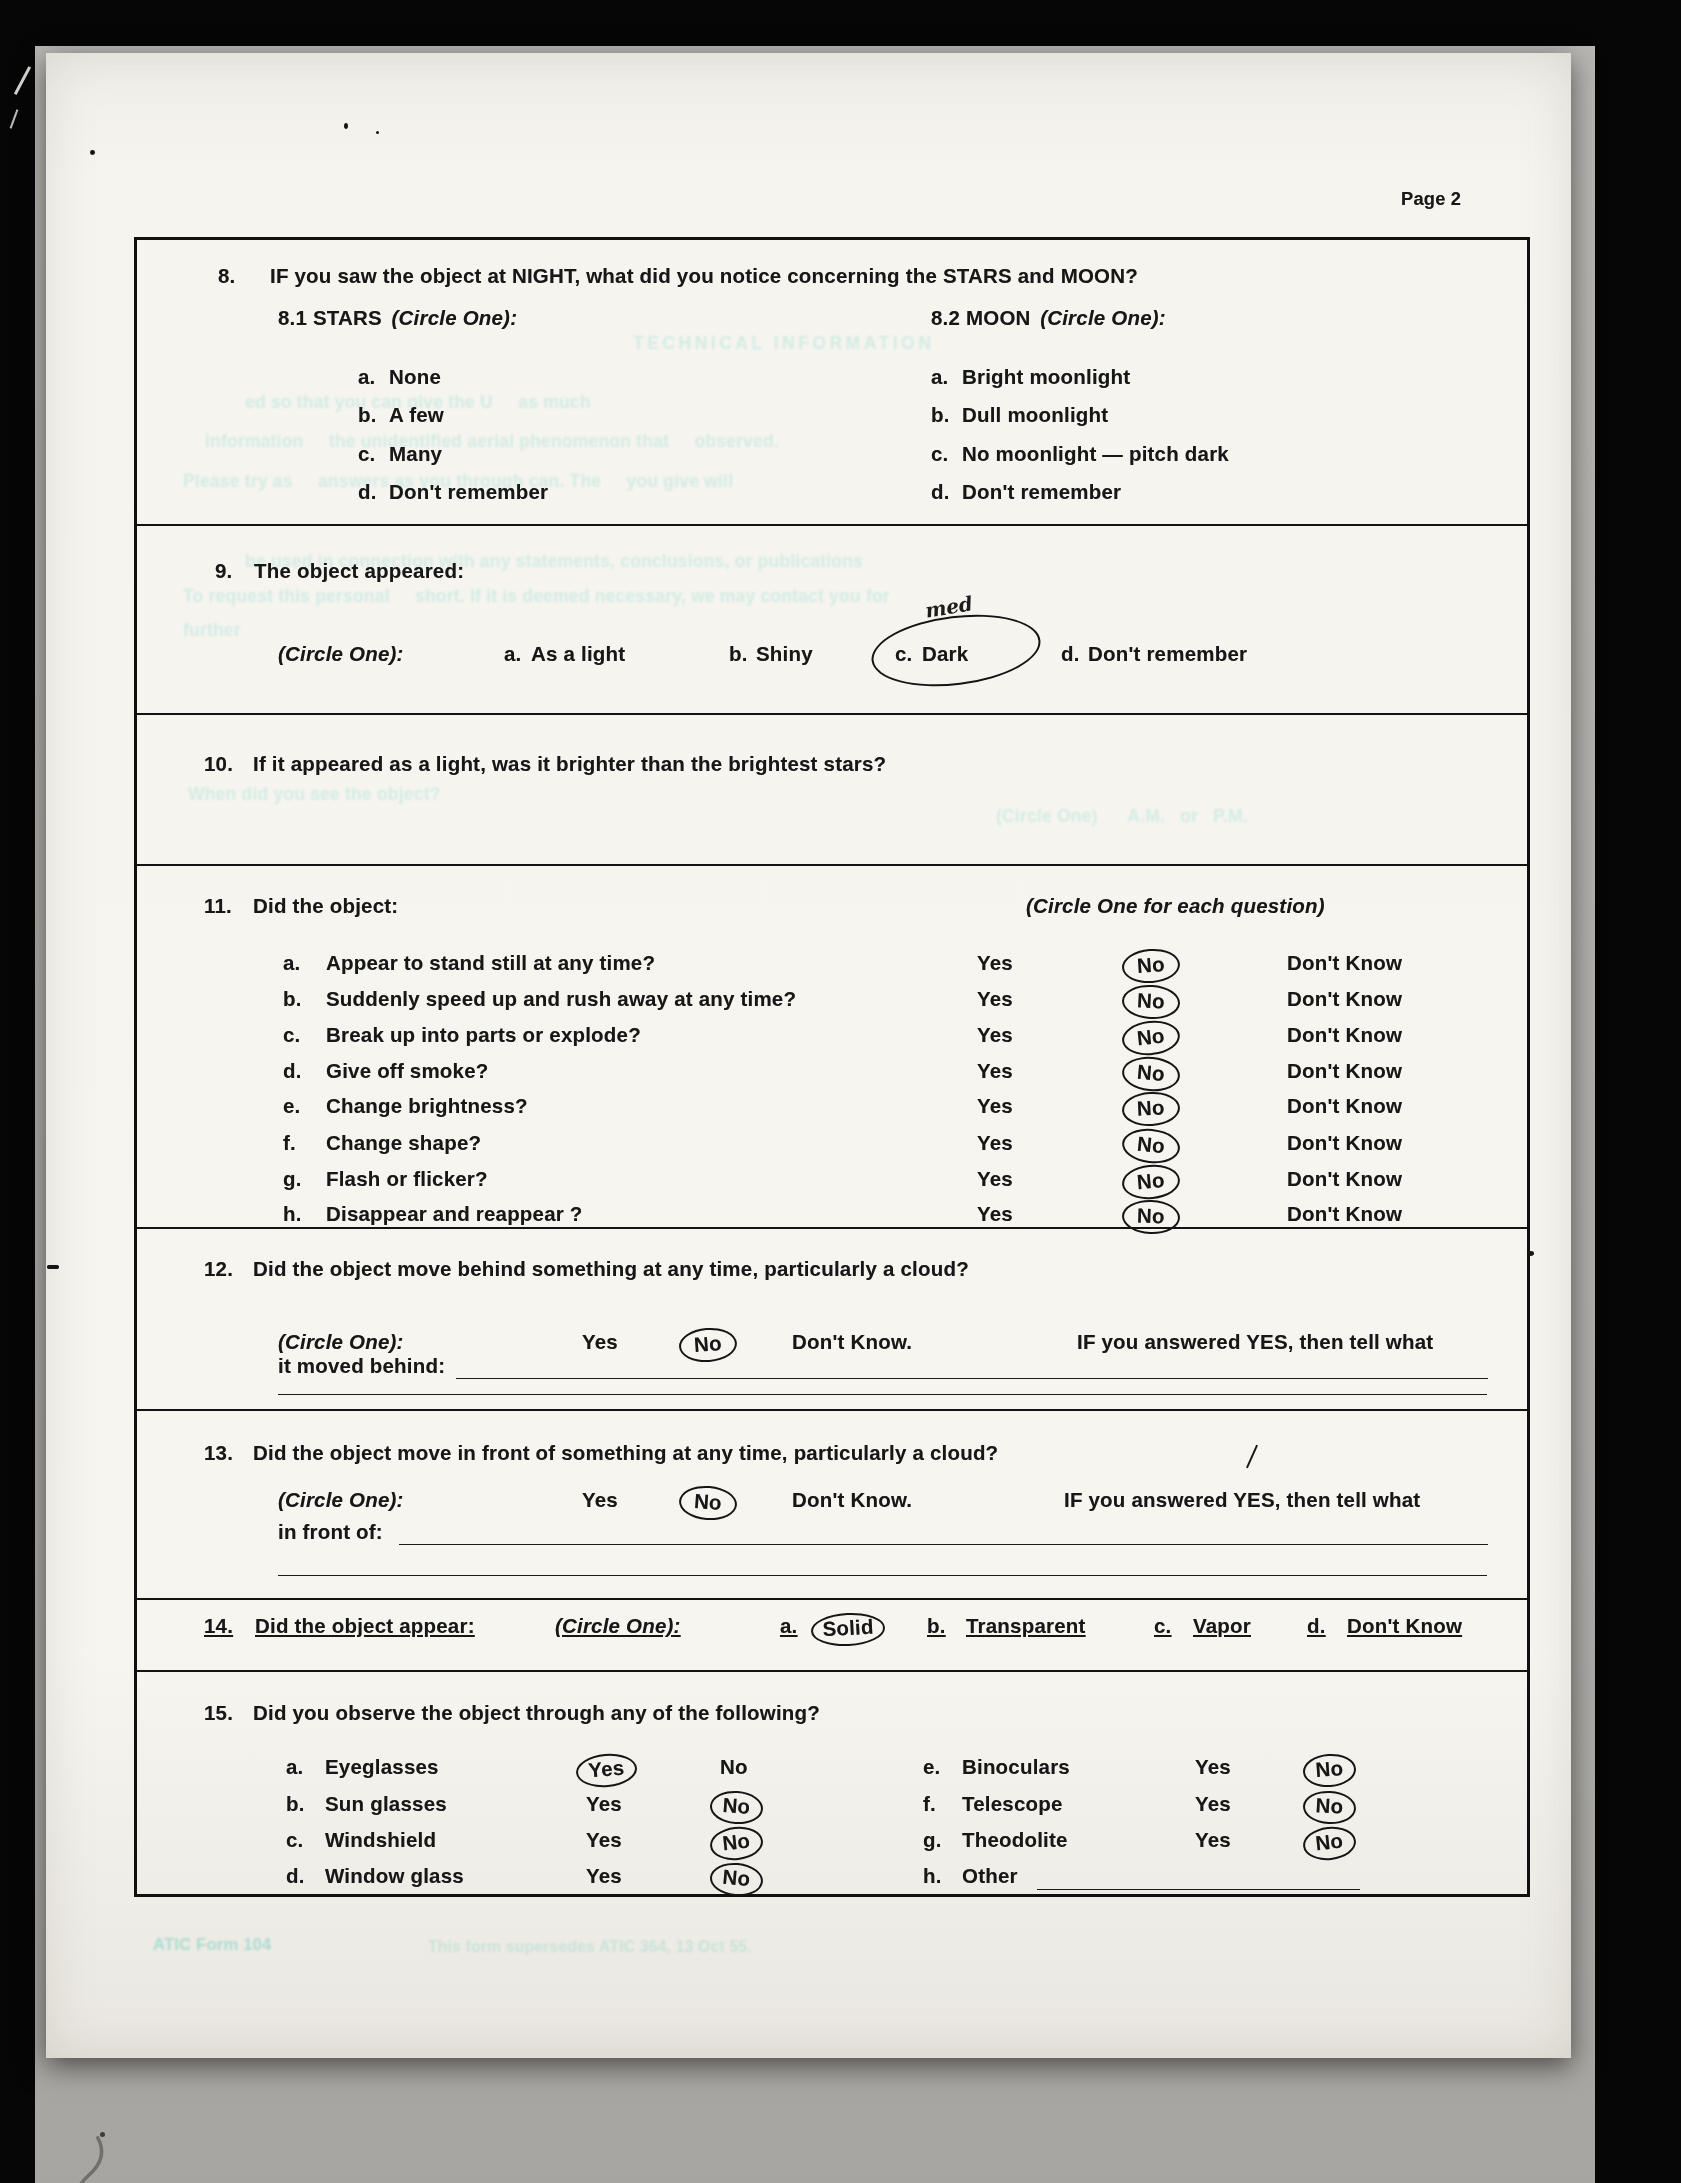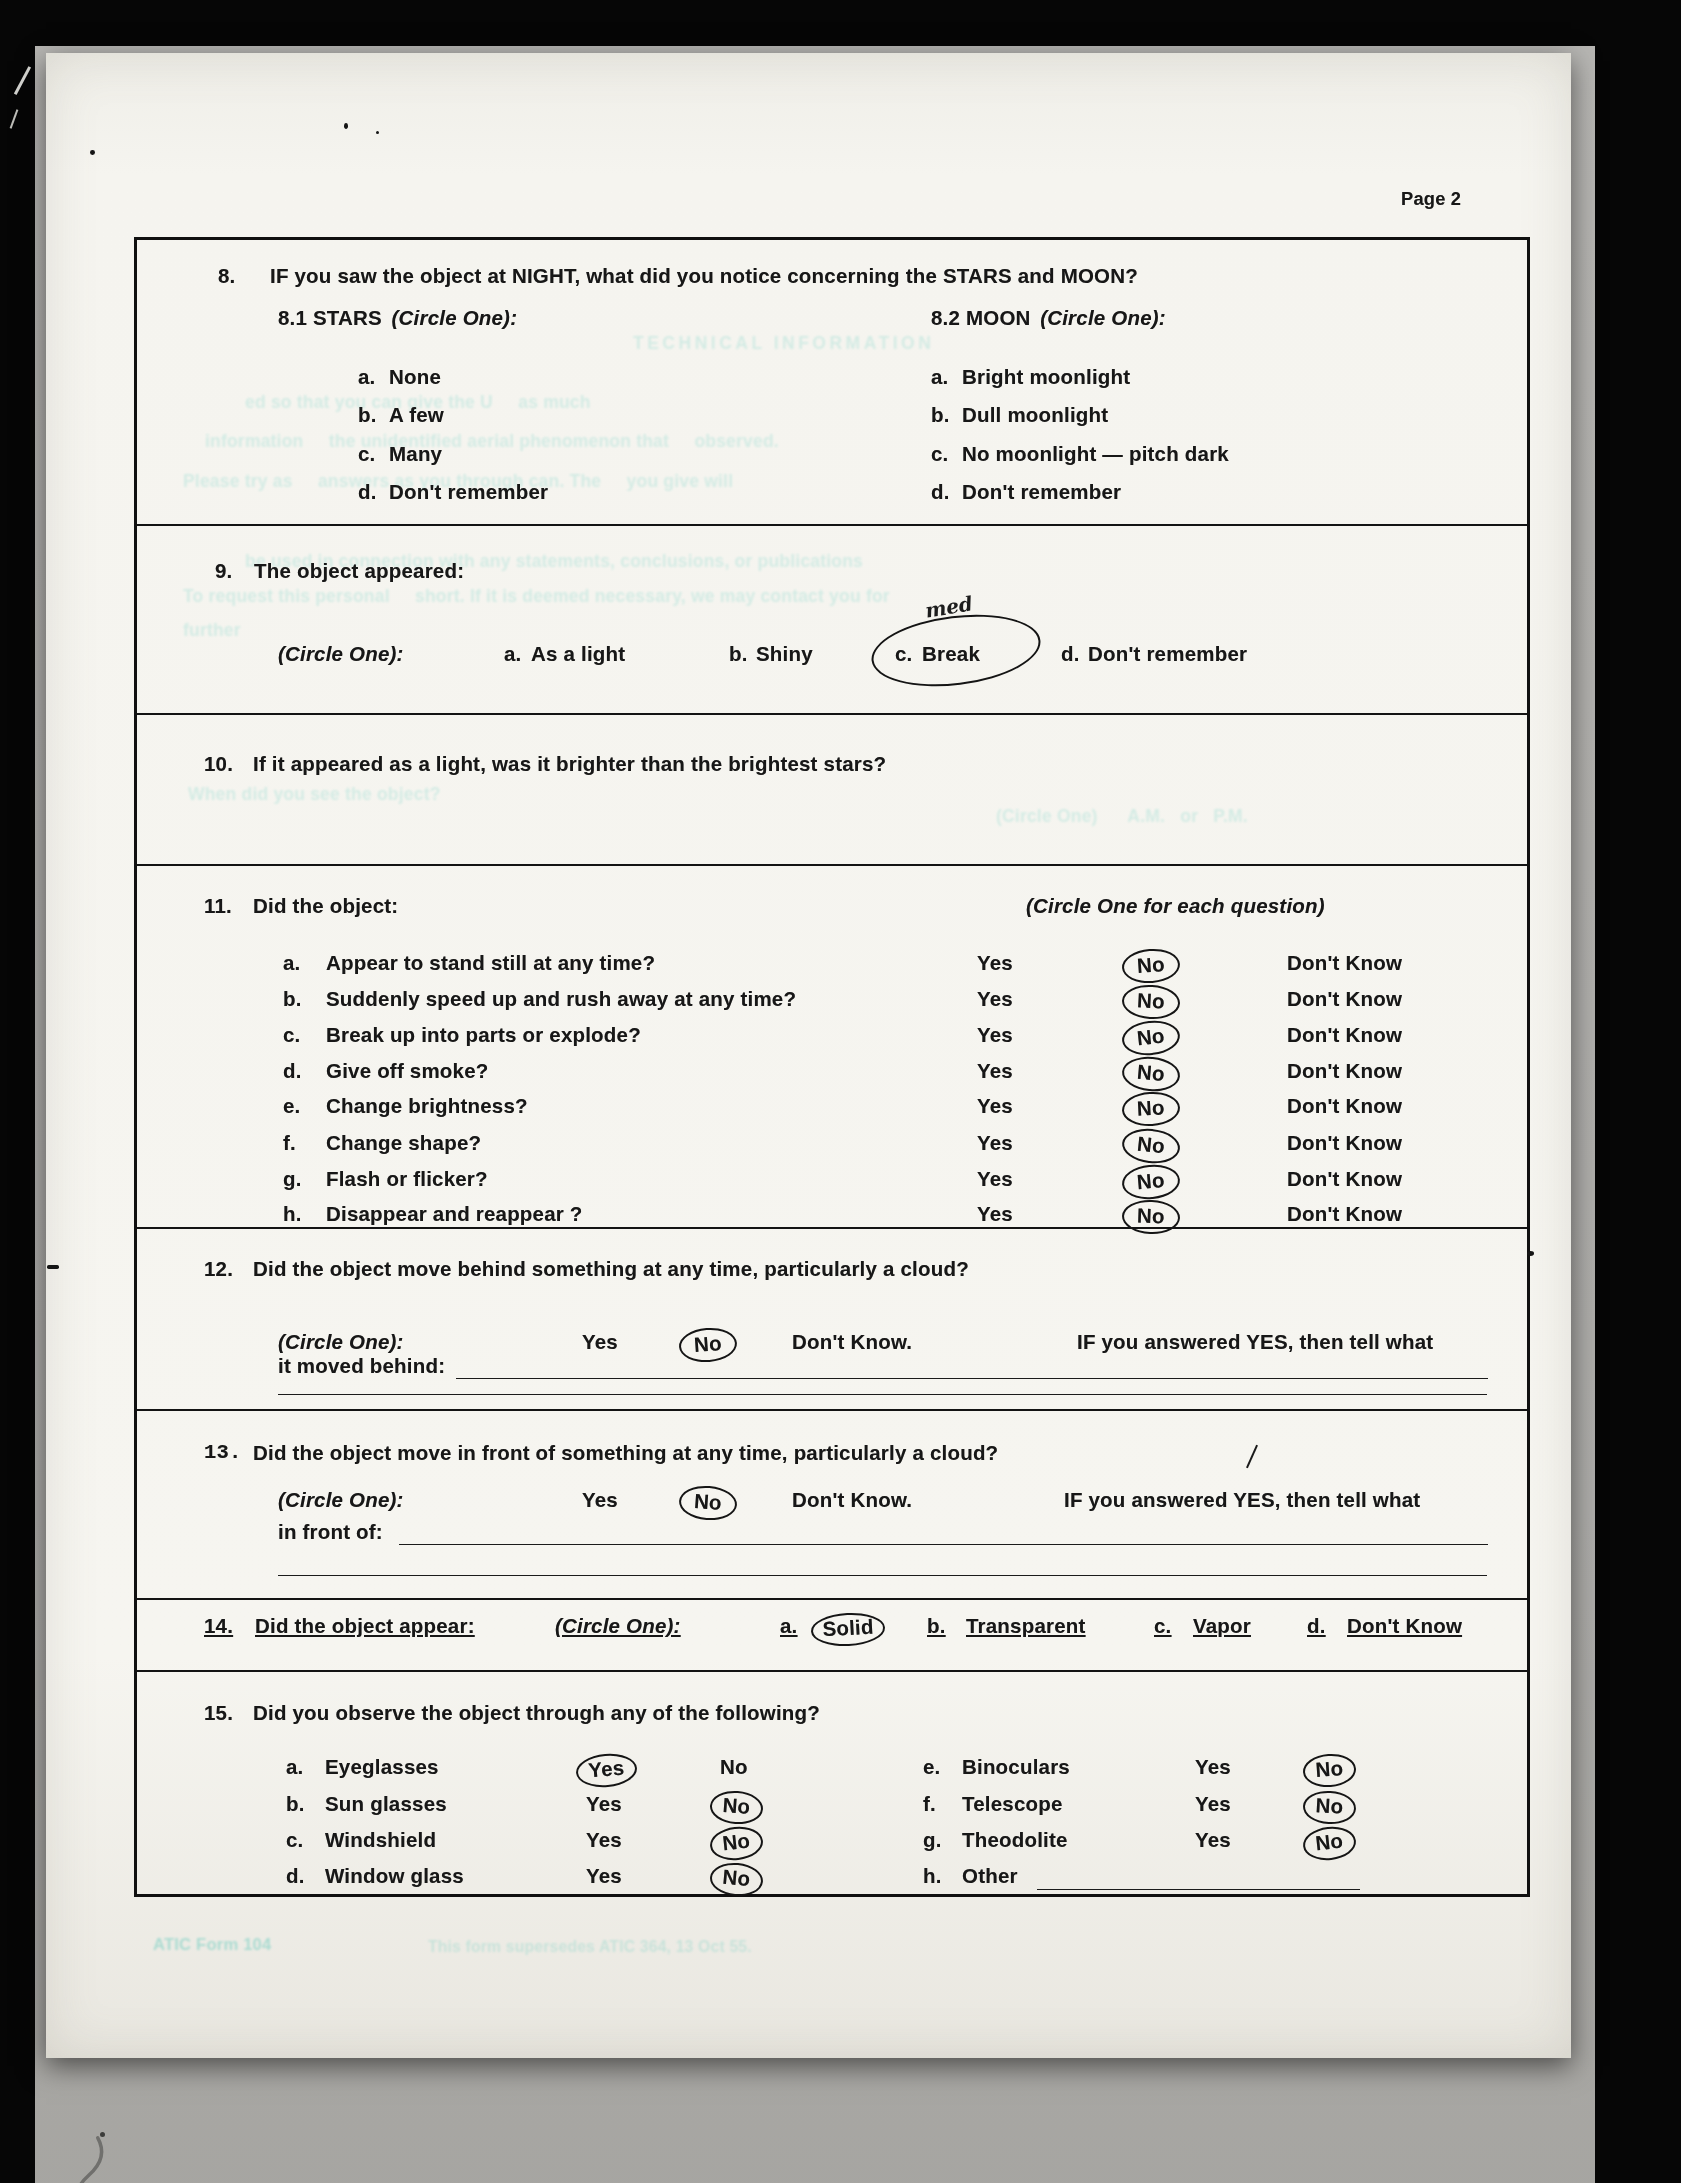"Break" span { text: Break -> Dark }
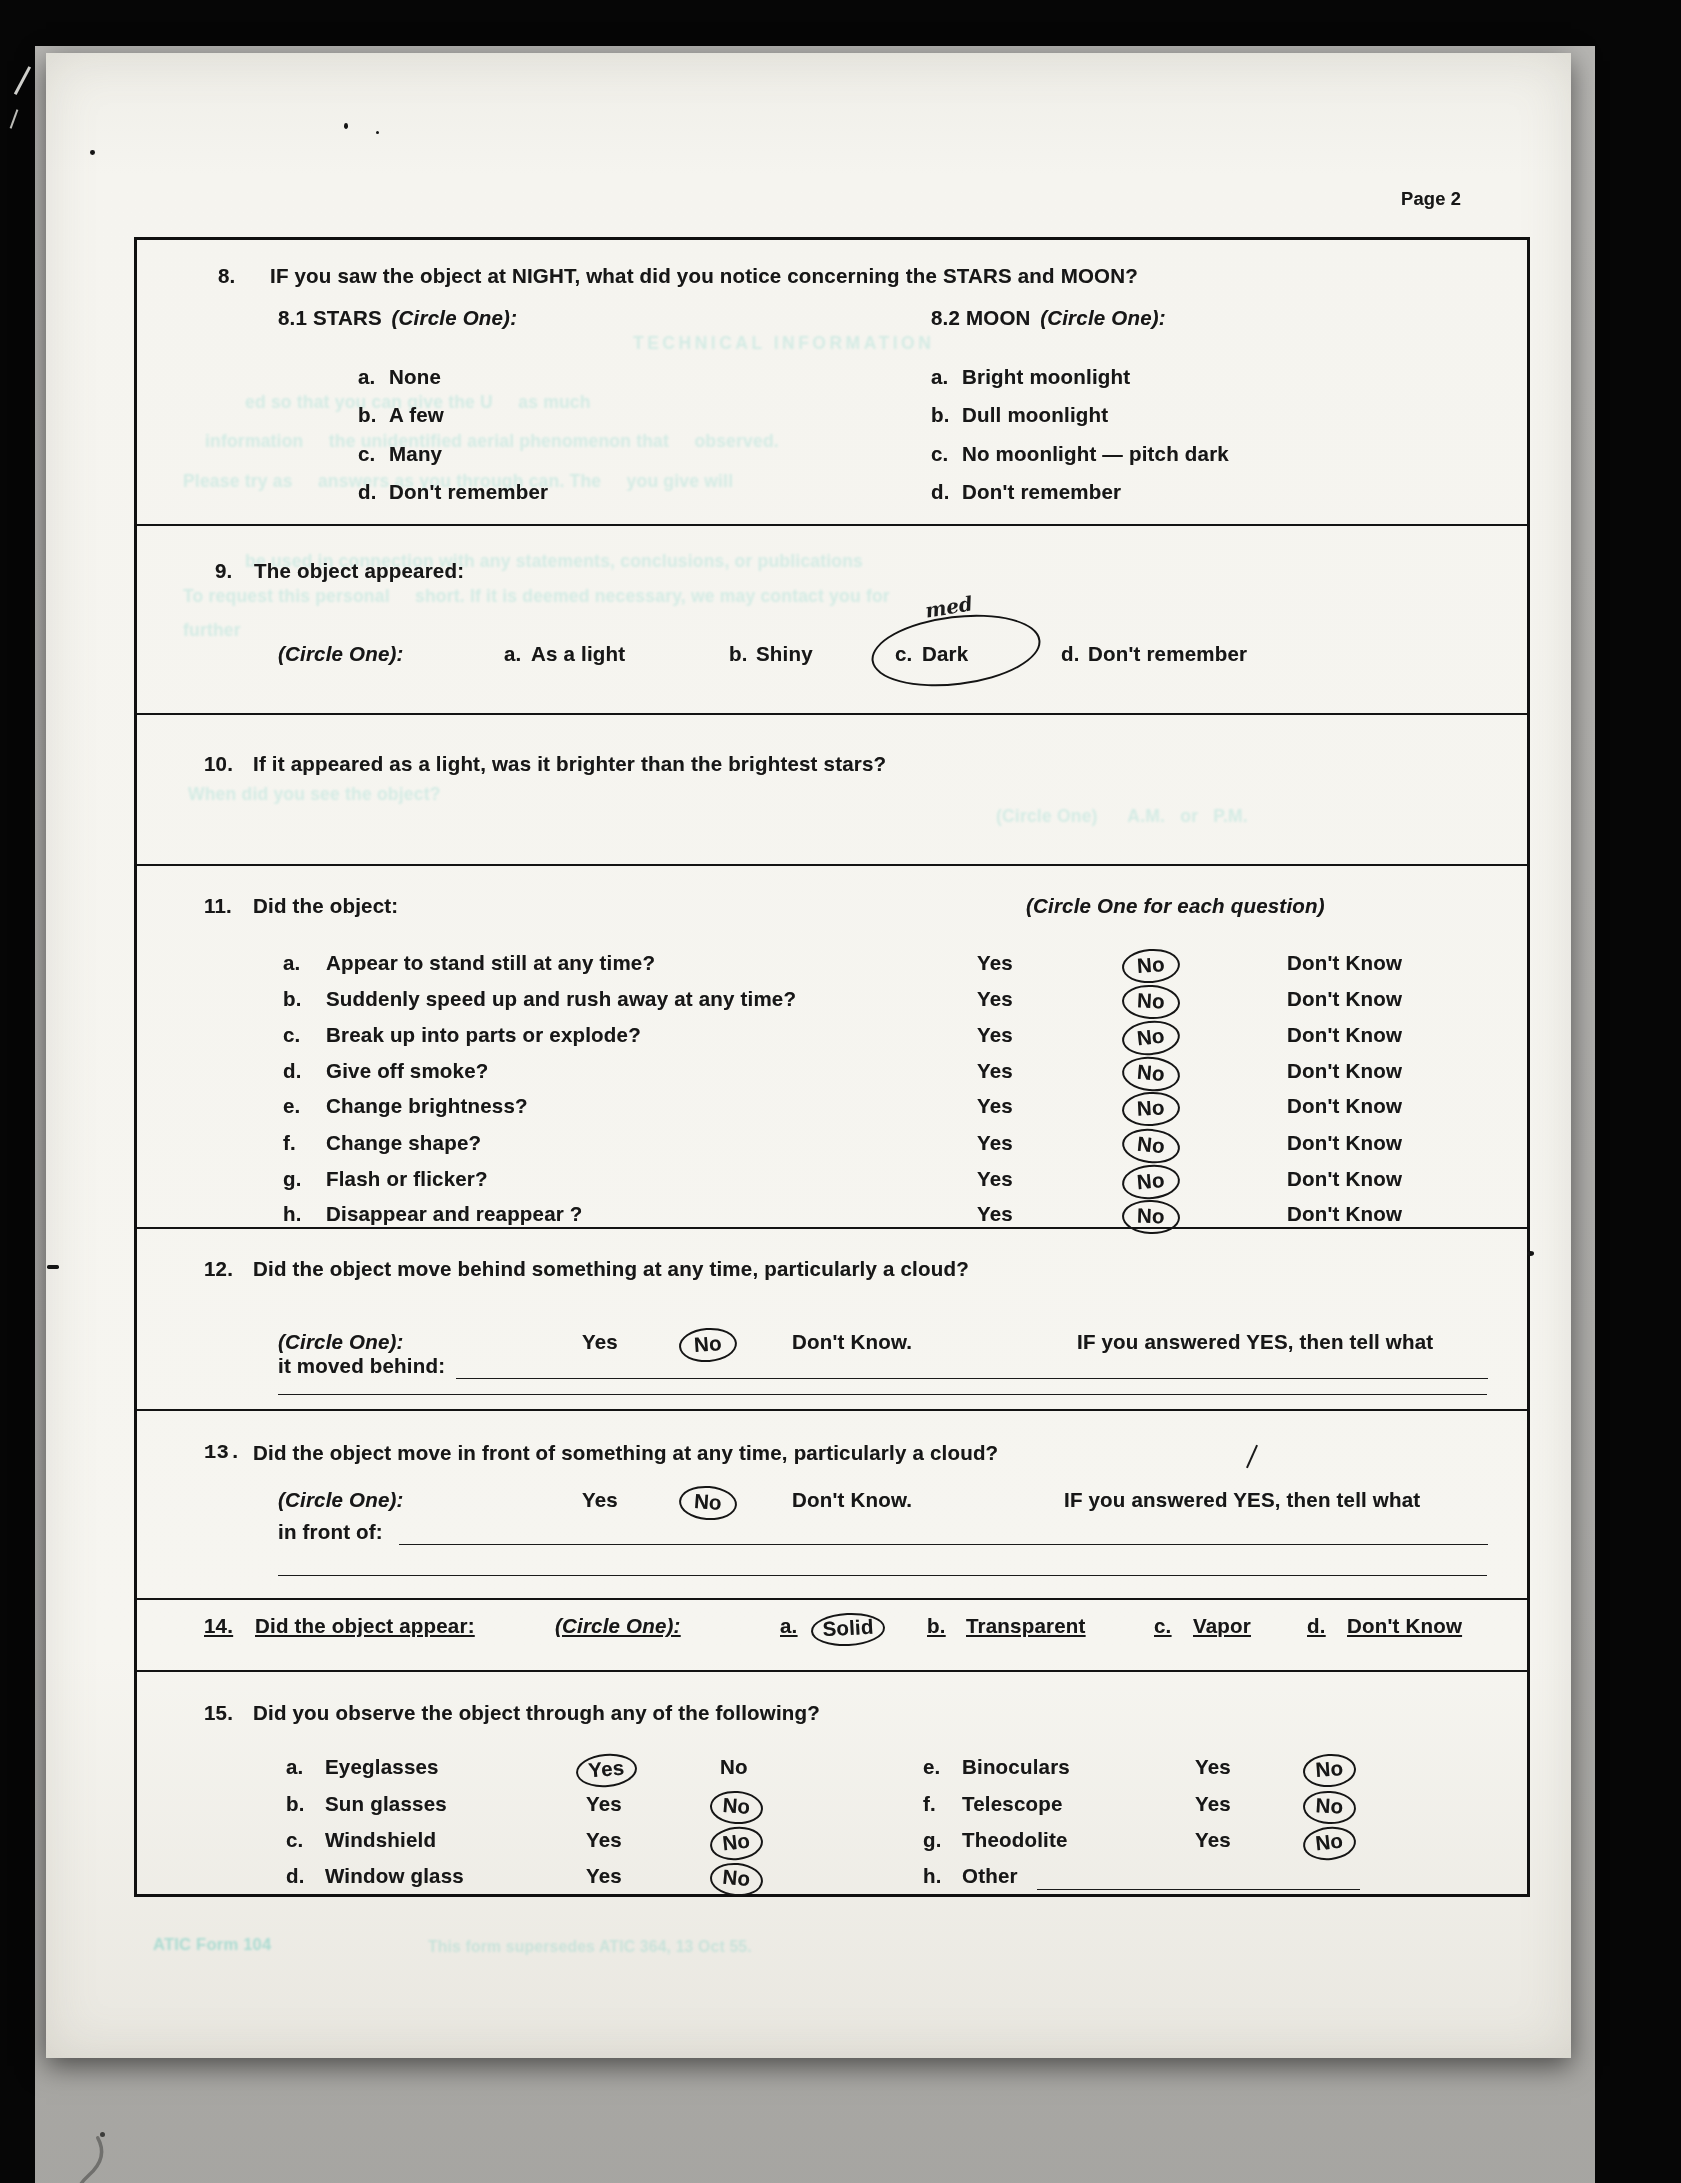"13." div.ink { font-family: Liberation Mono, monospace -> none }
